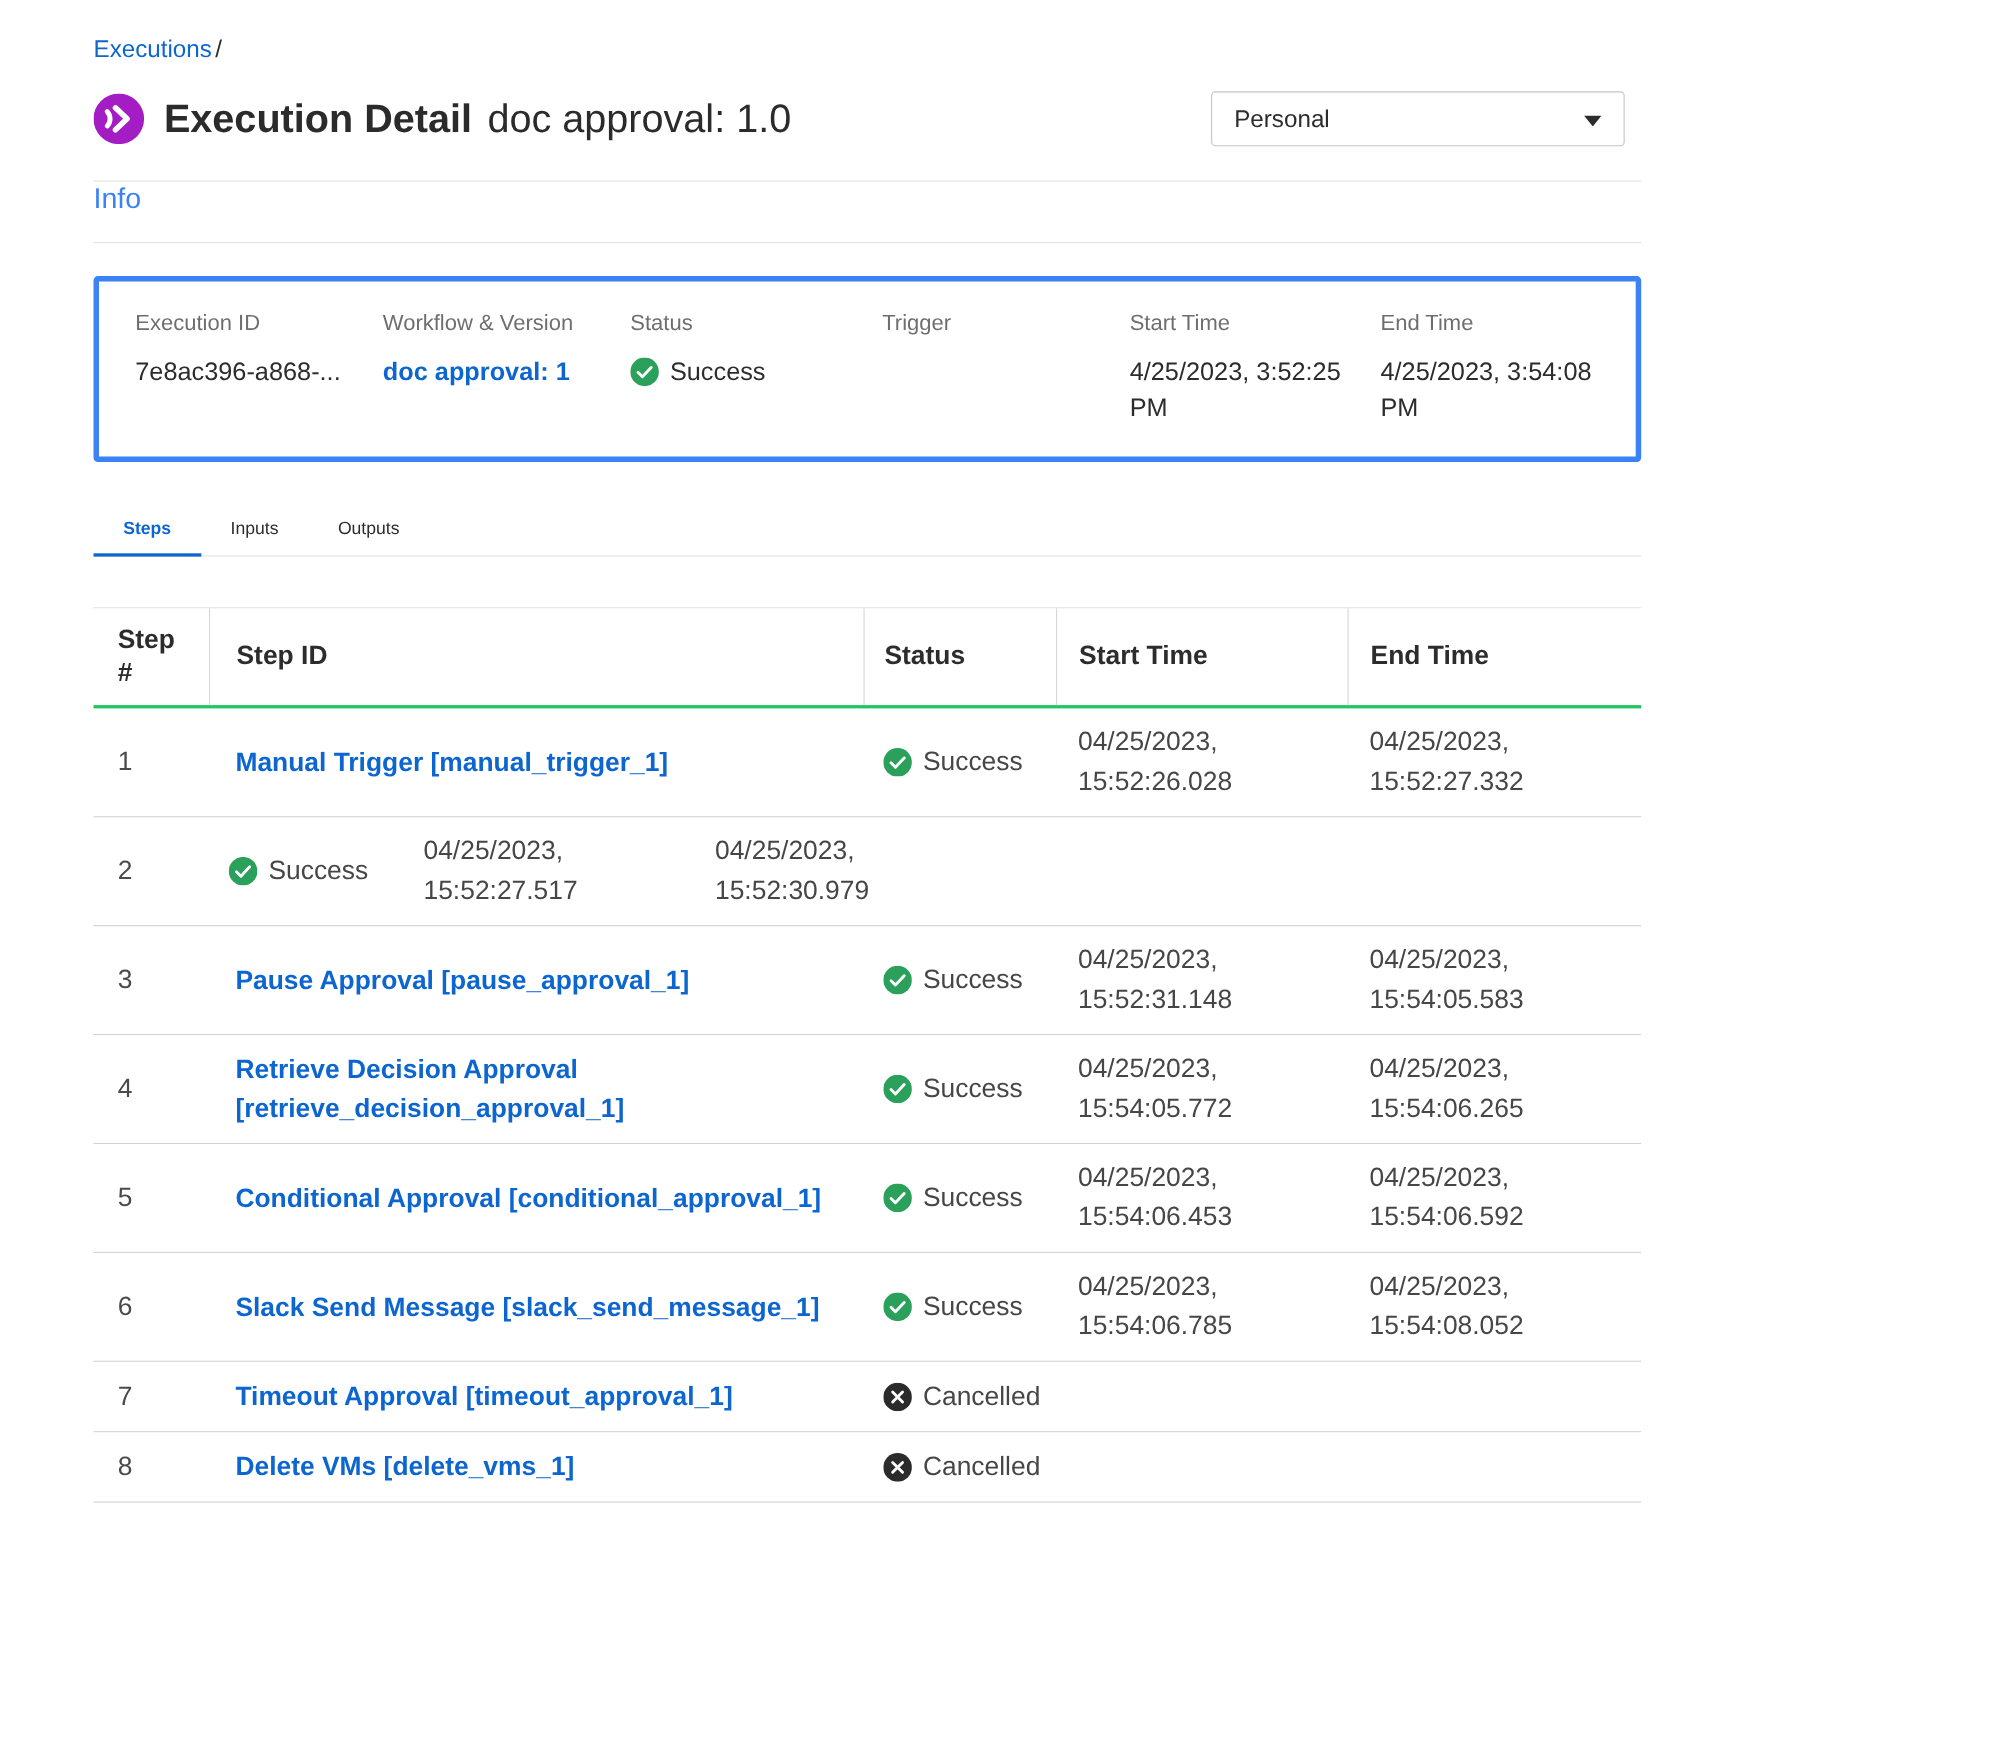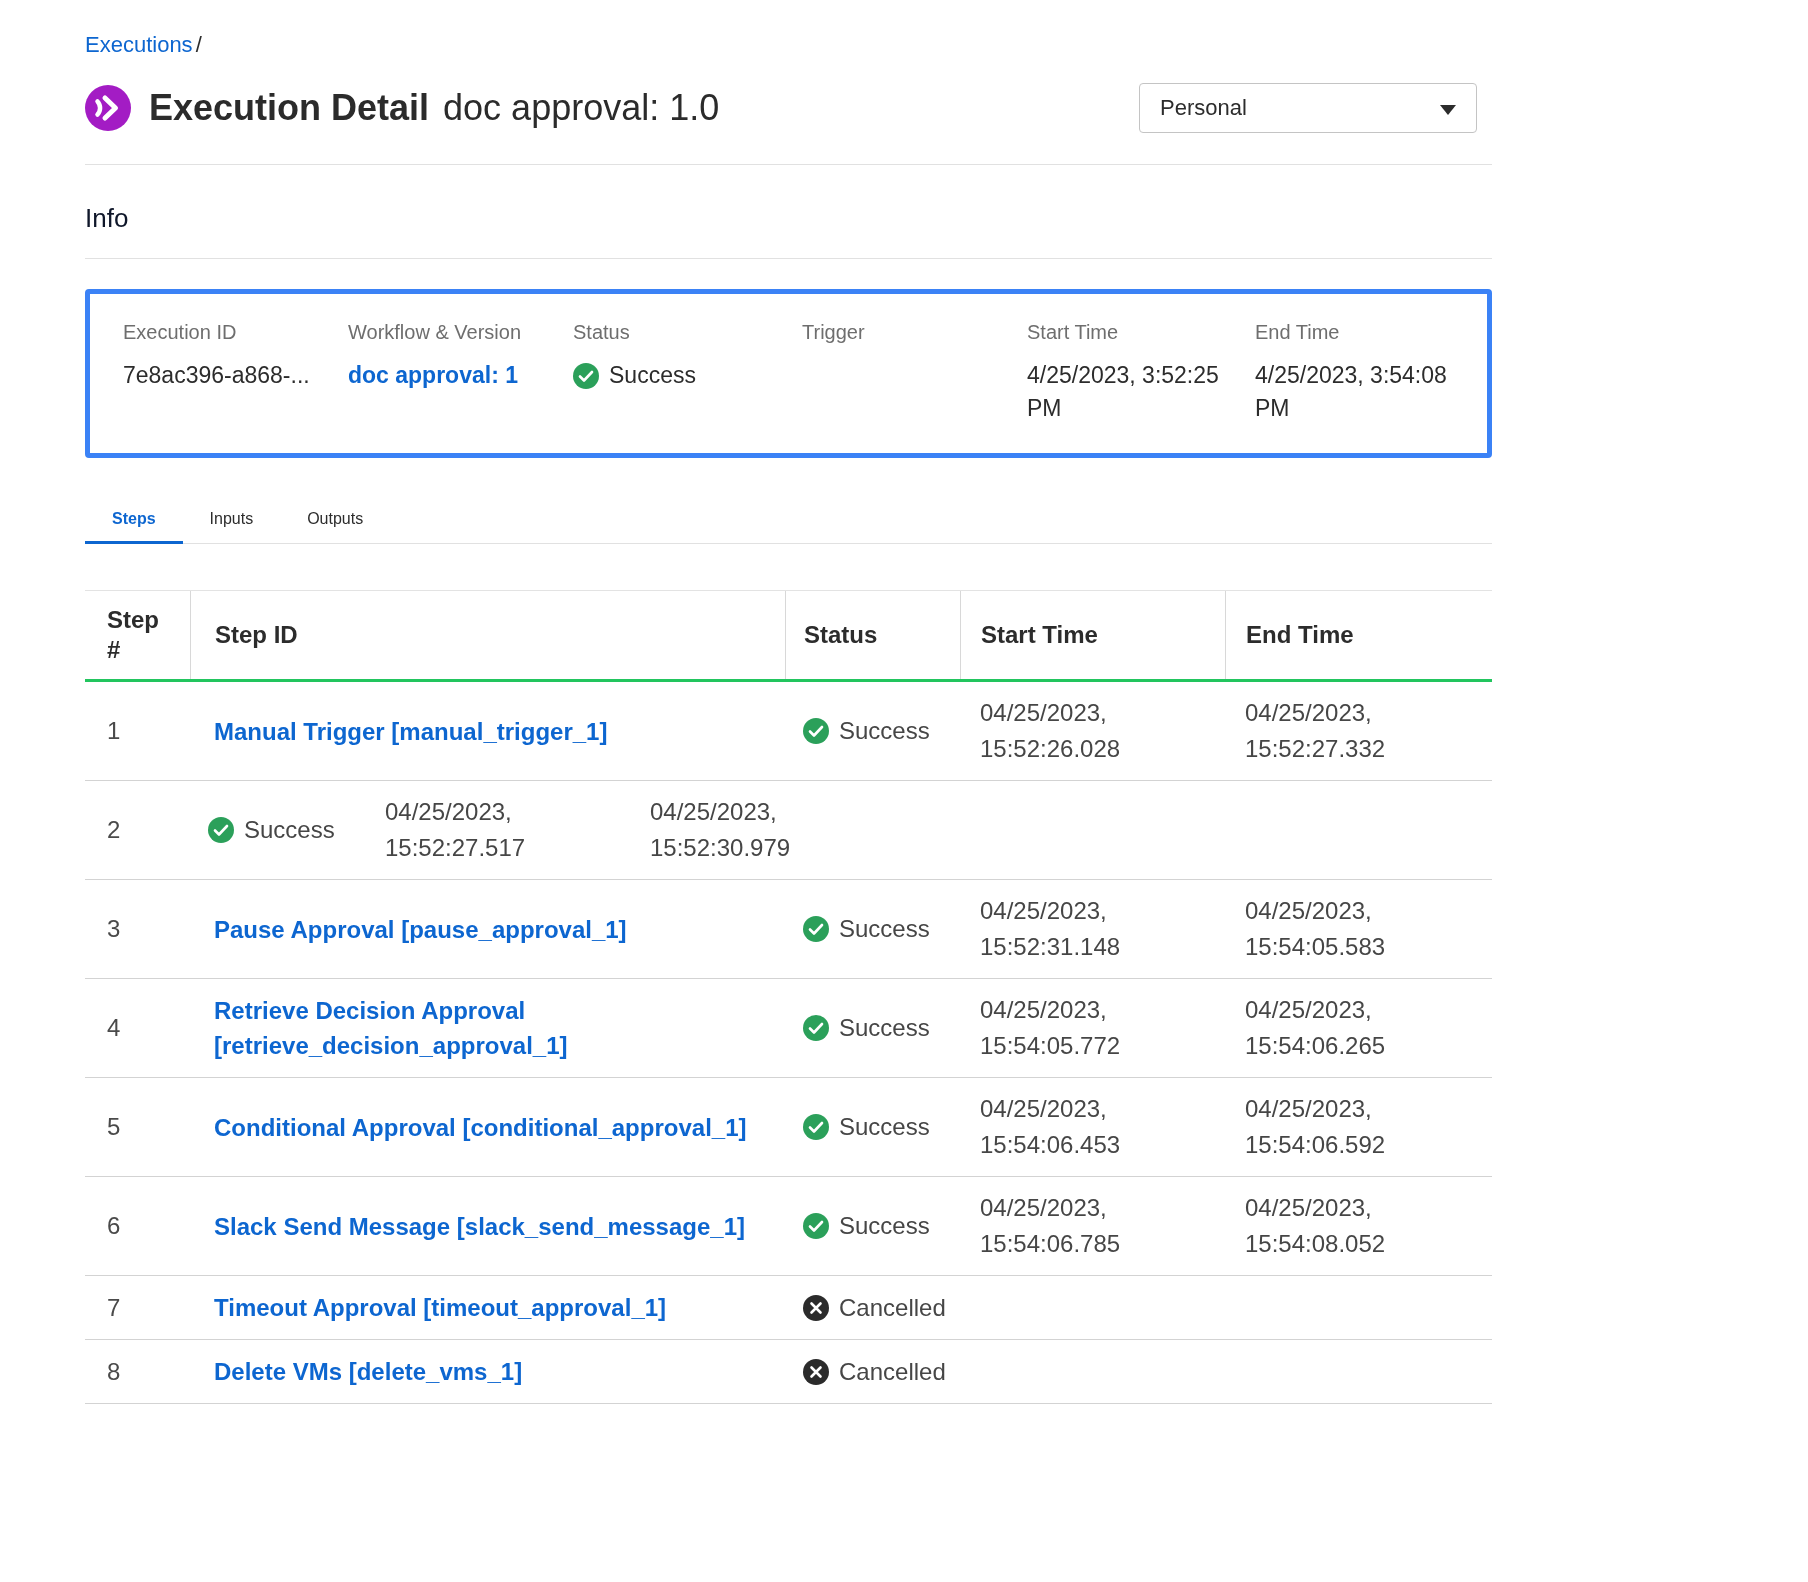"Personal" .workspace { width: 338px -> 376px }
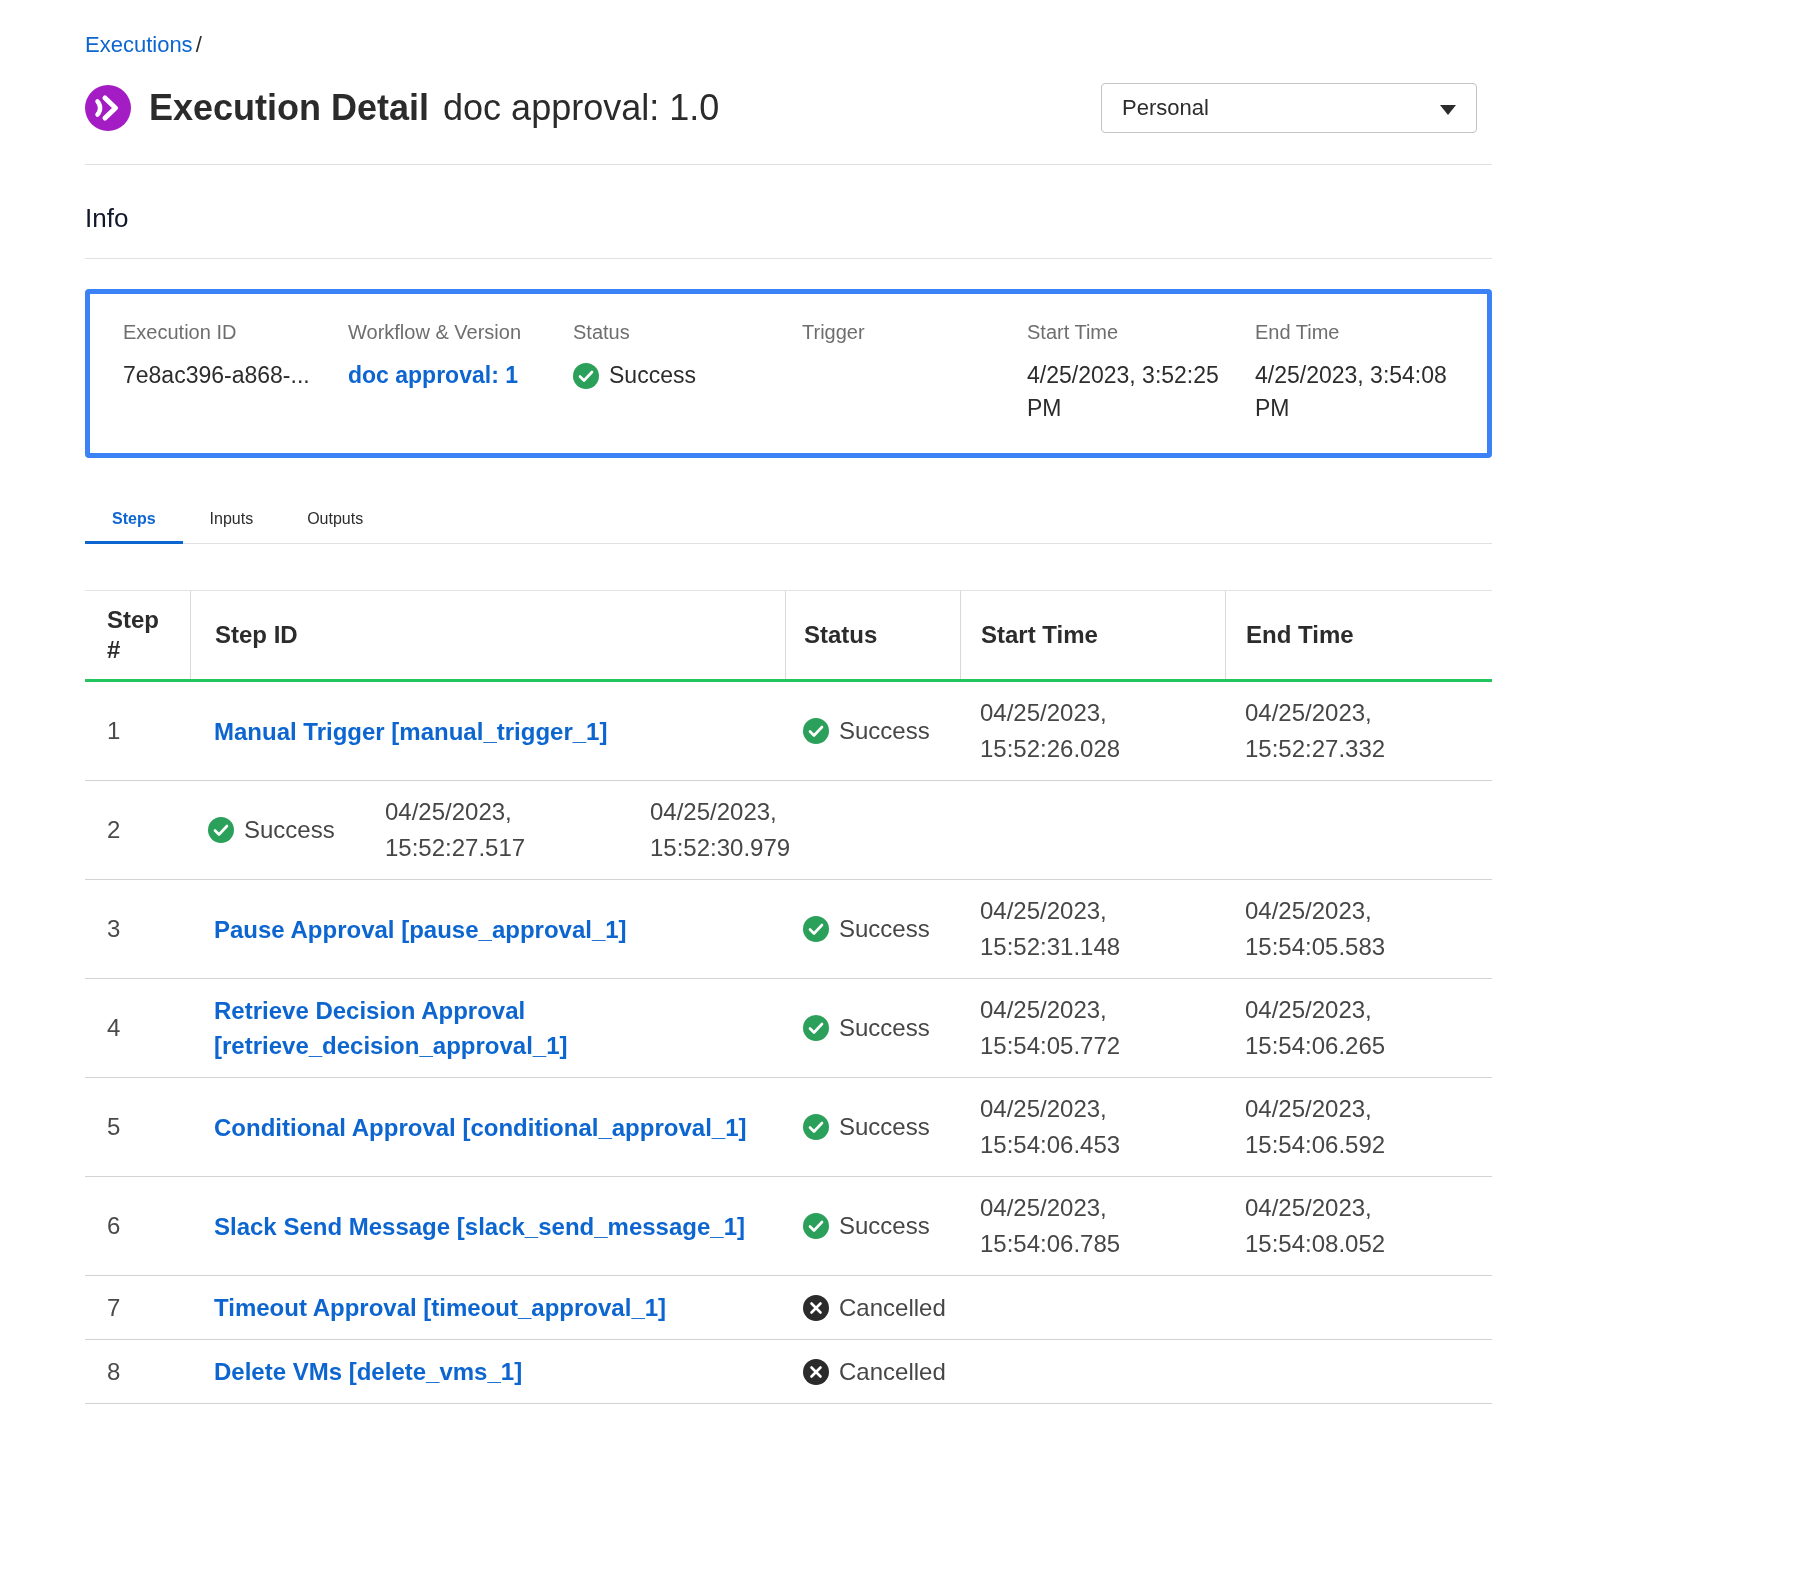"Info" .section-title { color: #0f172a -> #3b82f6; margin-top: 38px -> none }
